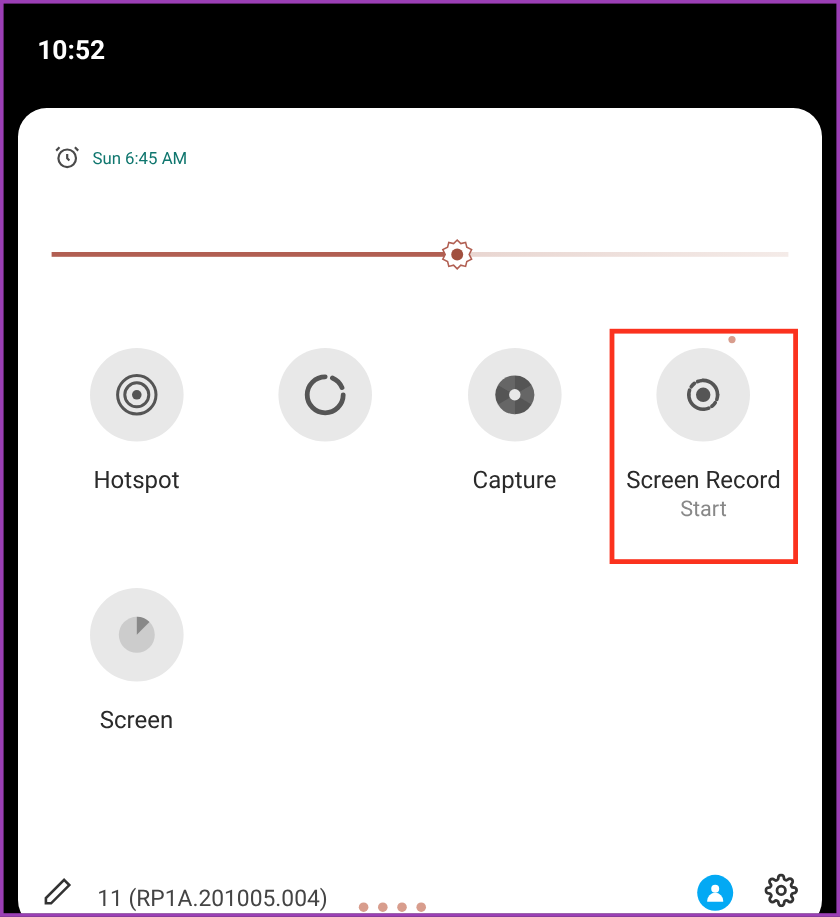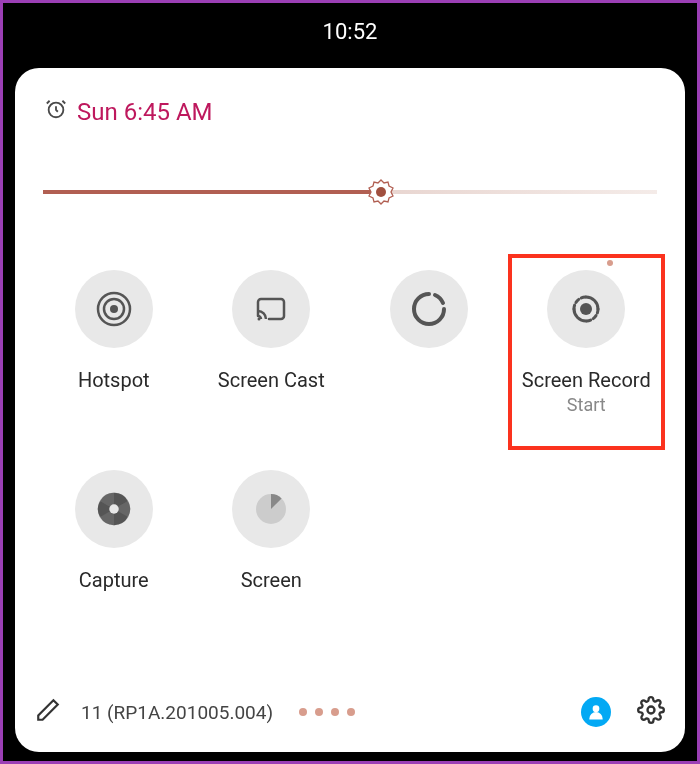"10:52" .status-bar { font-weight: 400 -> 700; padding: 16px 28px -> 27px 28px; text-align: center -> none }
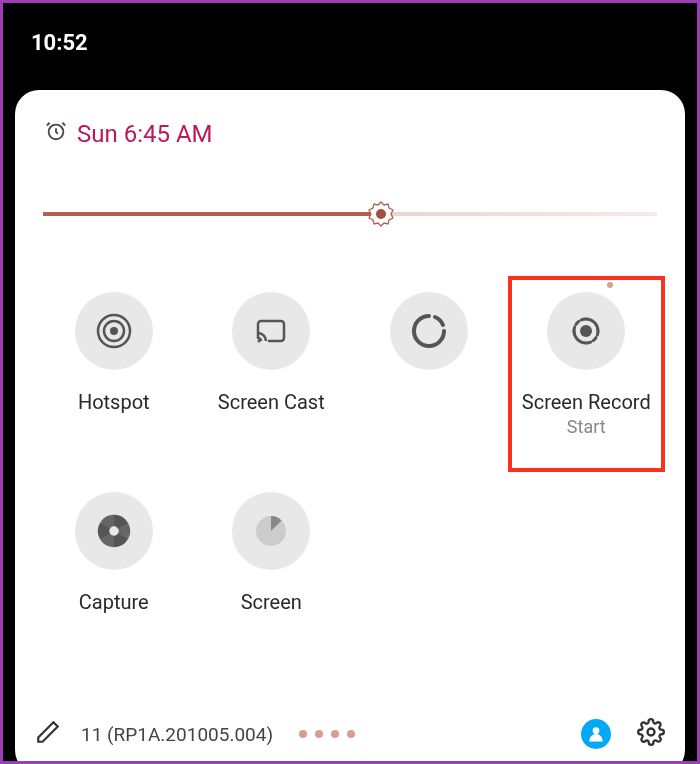"Sun 6:45 AM" .panel-header { color: #be185d -> #0f766e; font-size: 24px -> 14px }
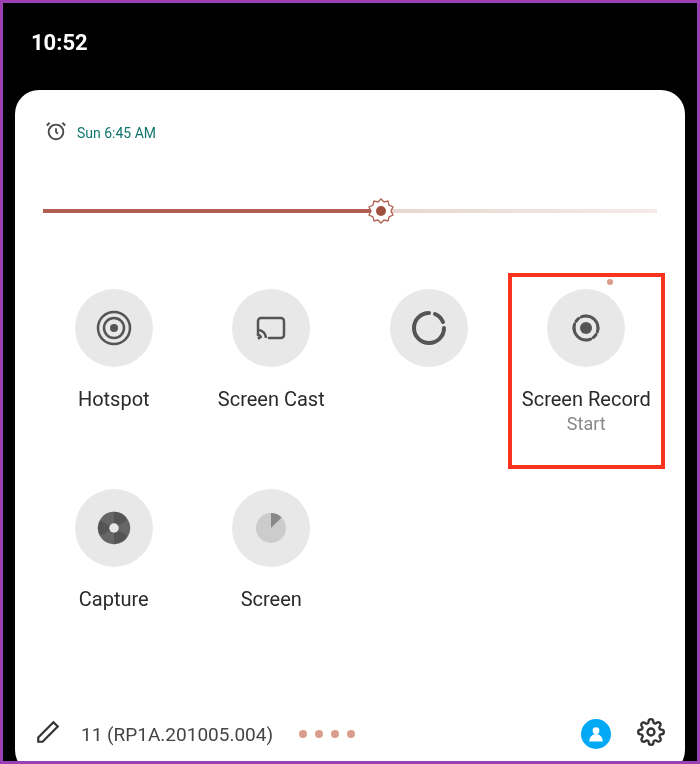"Screen Cast" div.tile { html: <div> <div> <svg> <path></path> <path></path> <path></path> <circle></circle> </svg> </div> <div>Screen Cast</div> </div> -> none }
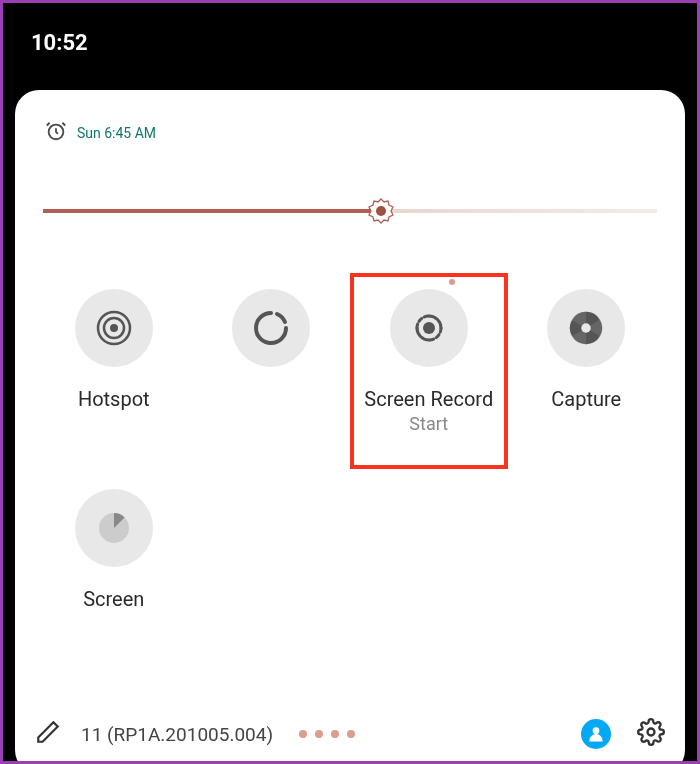"Screen Record" div.tile { order: before "Capture" -> after "Capture" }
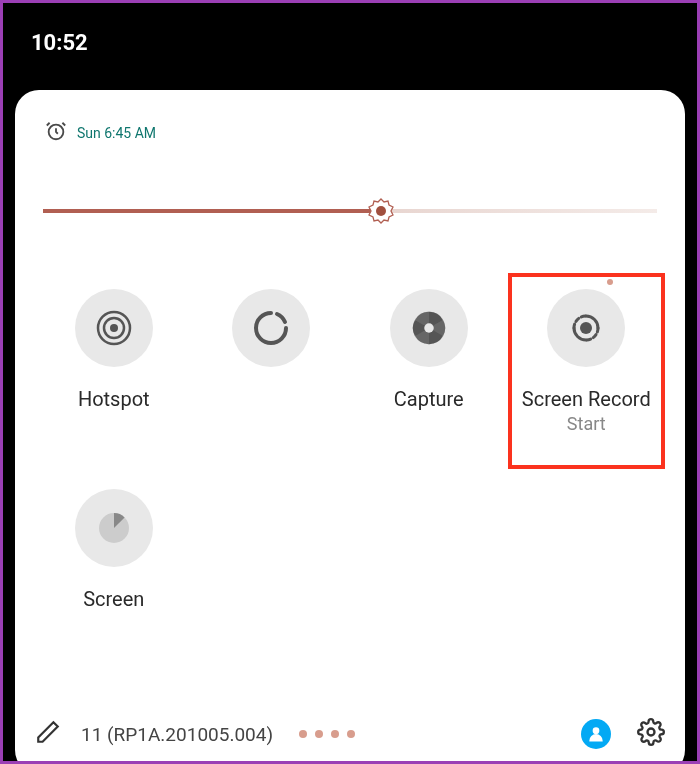"11 (RP1A.201005.004)" .panel-footer { align-items: center -> flex-end; bottom: 24px -> 14px }
